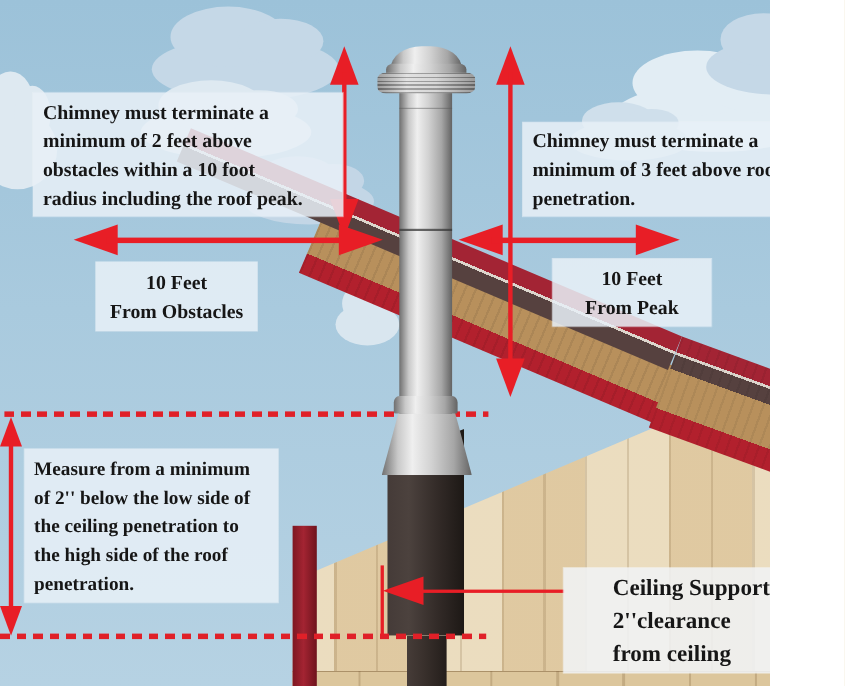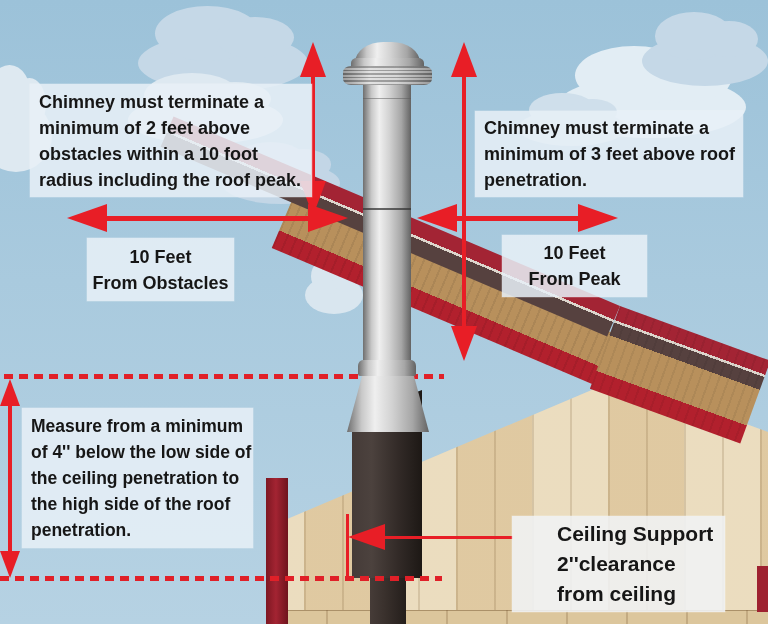"Chimney must terminate a" #stage { font-family: Liberation Sans, sans-serif -> Liberation Serif, serif; width: 768px -> 700px }
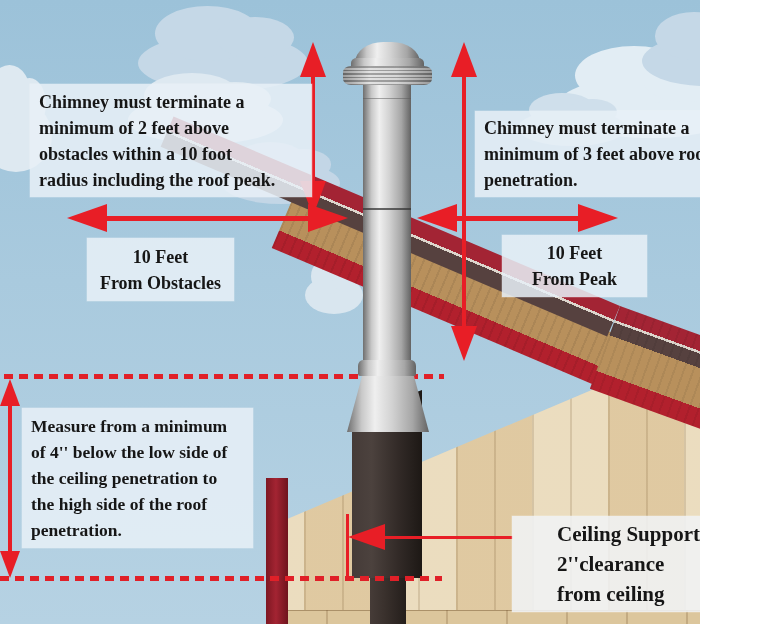"Measure from a minimum" div.txt { text: 4'' -> 2'' }
